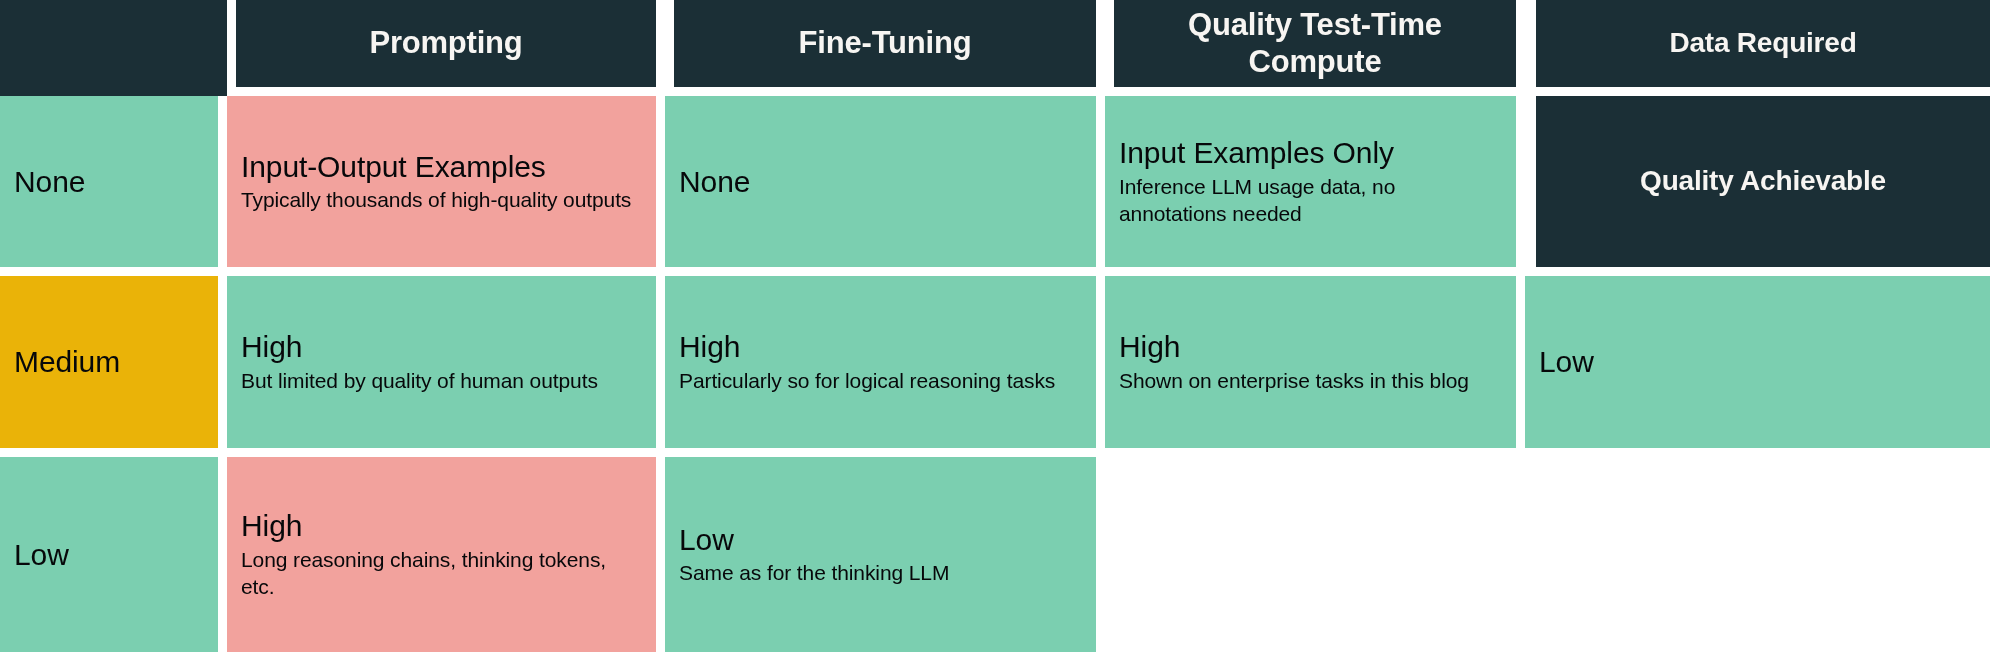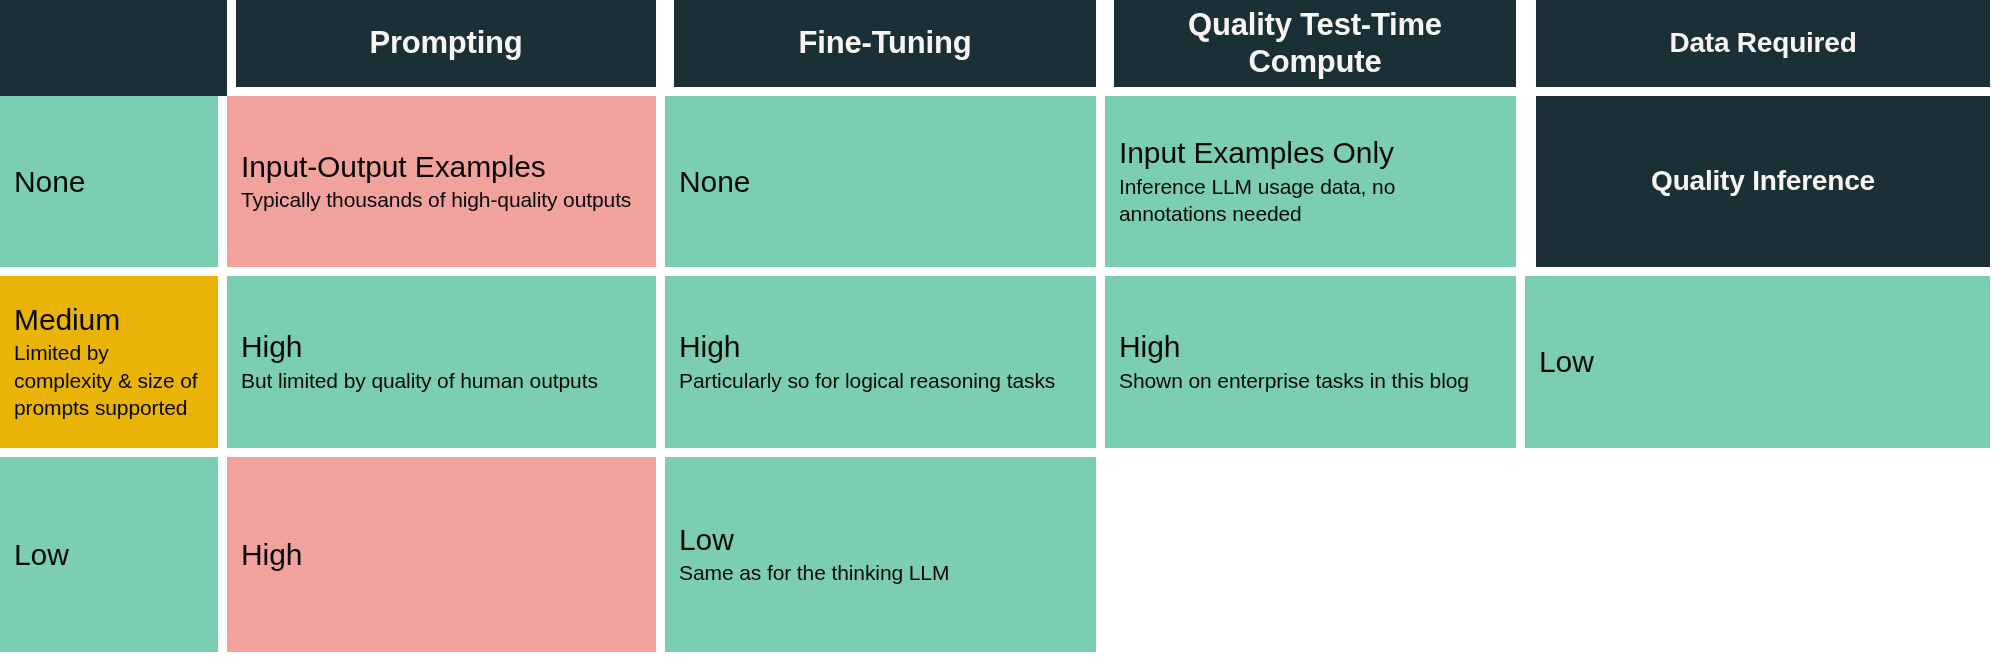"Quality Inference" span.label { text: Inference -> Achievable }
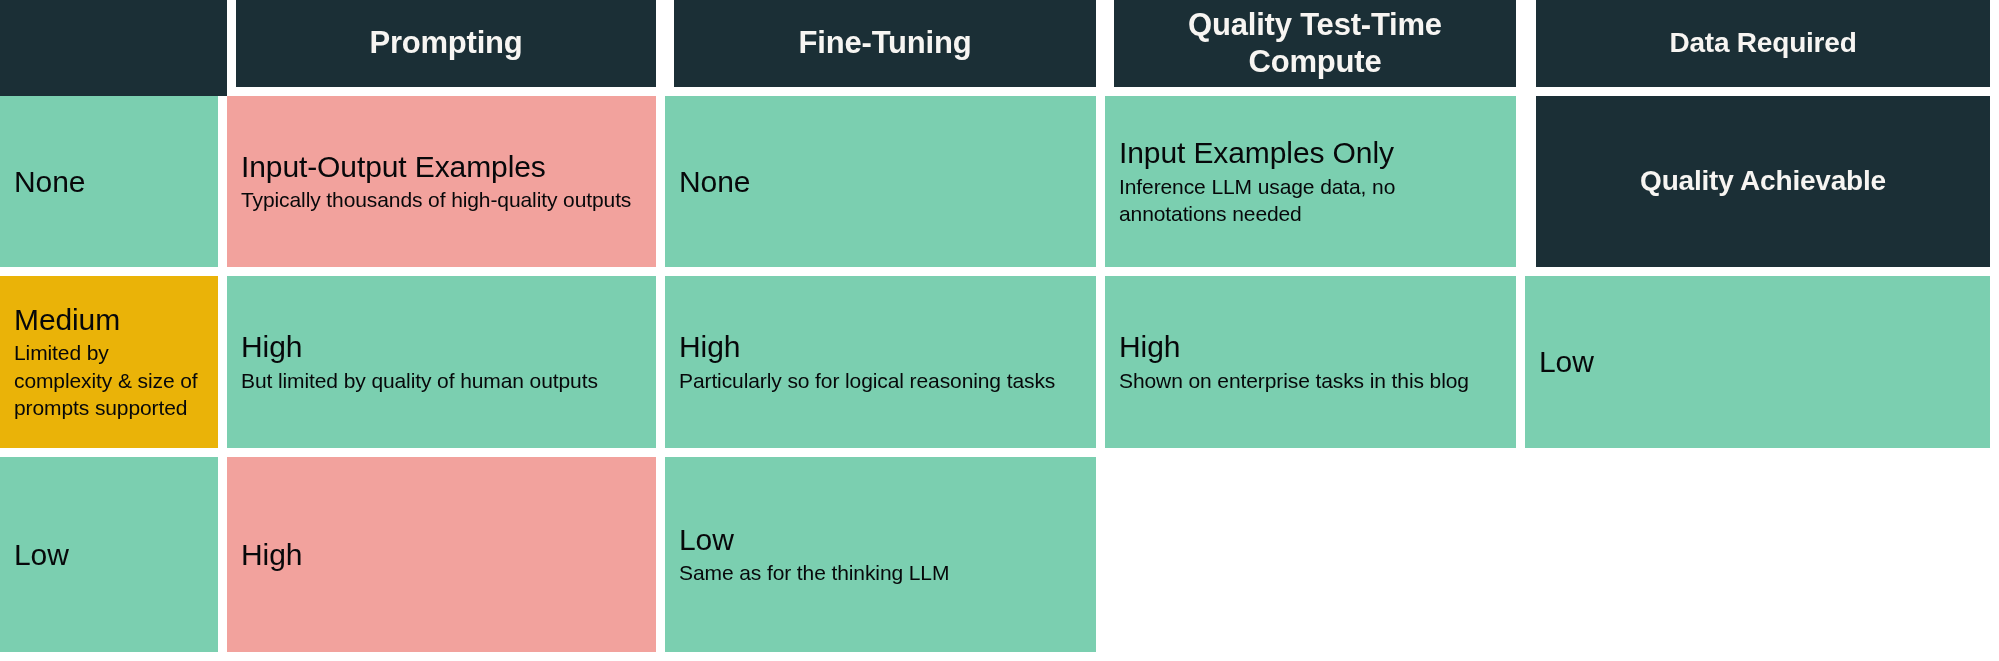"Limited by complexity & size" div.detail { html: <div>Limited by complexity &amp; size of prompts supported</div> -> none }
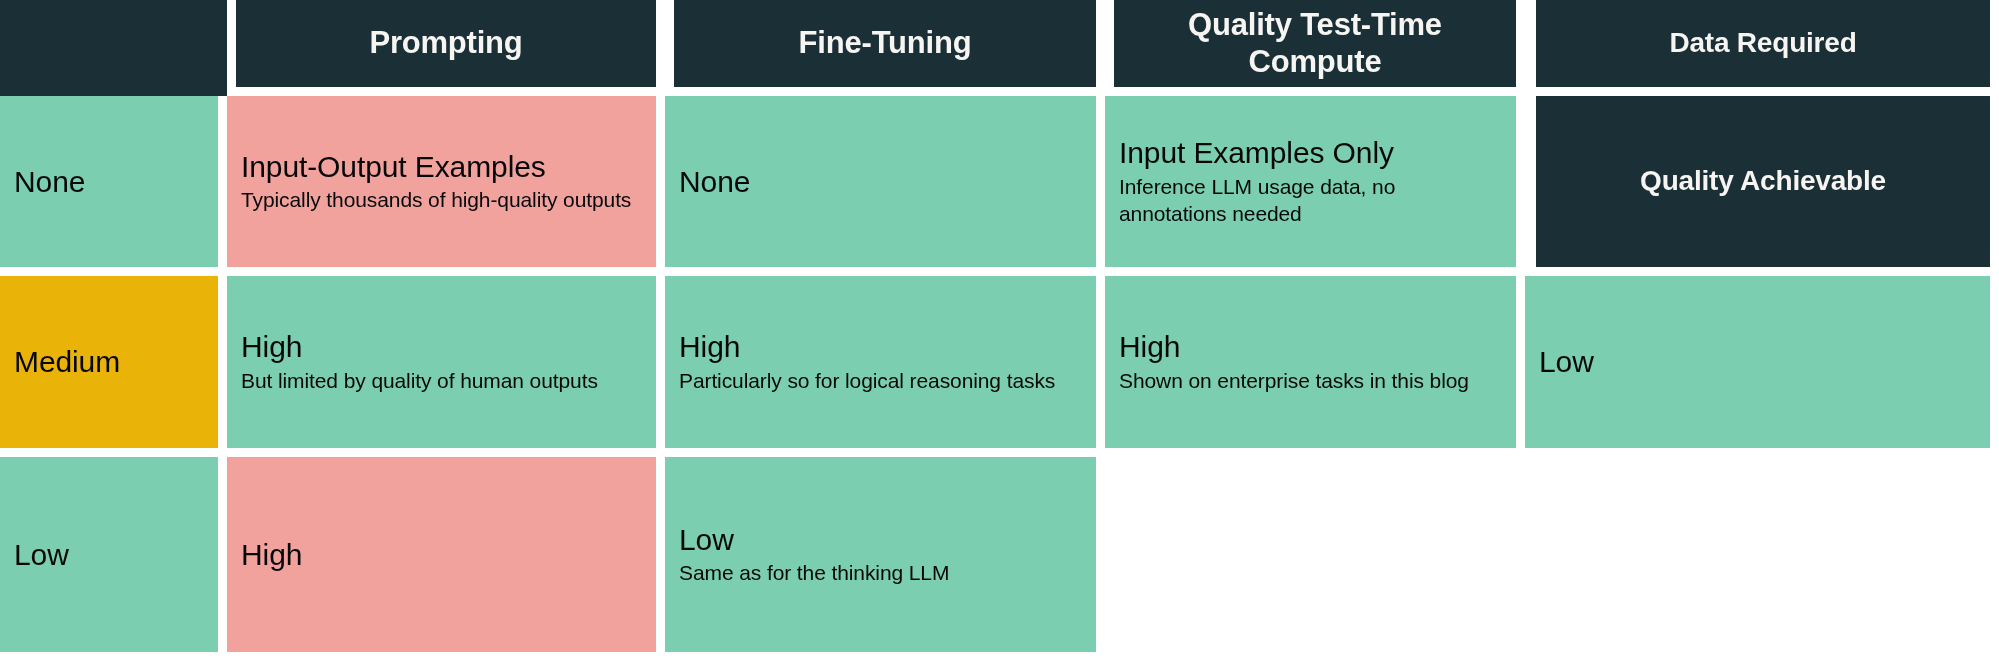"Long reasoning chains, thinking tokens," div.detail { html: none -> <div>Long reasoning chains, thinking tokens, etc.</div> }
